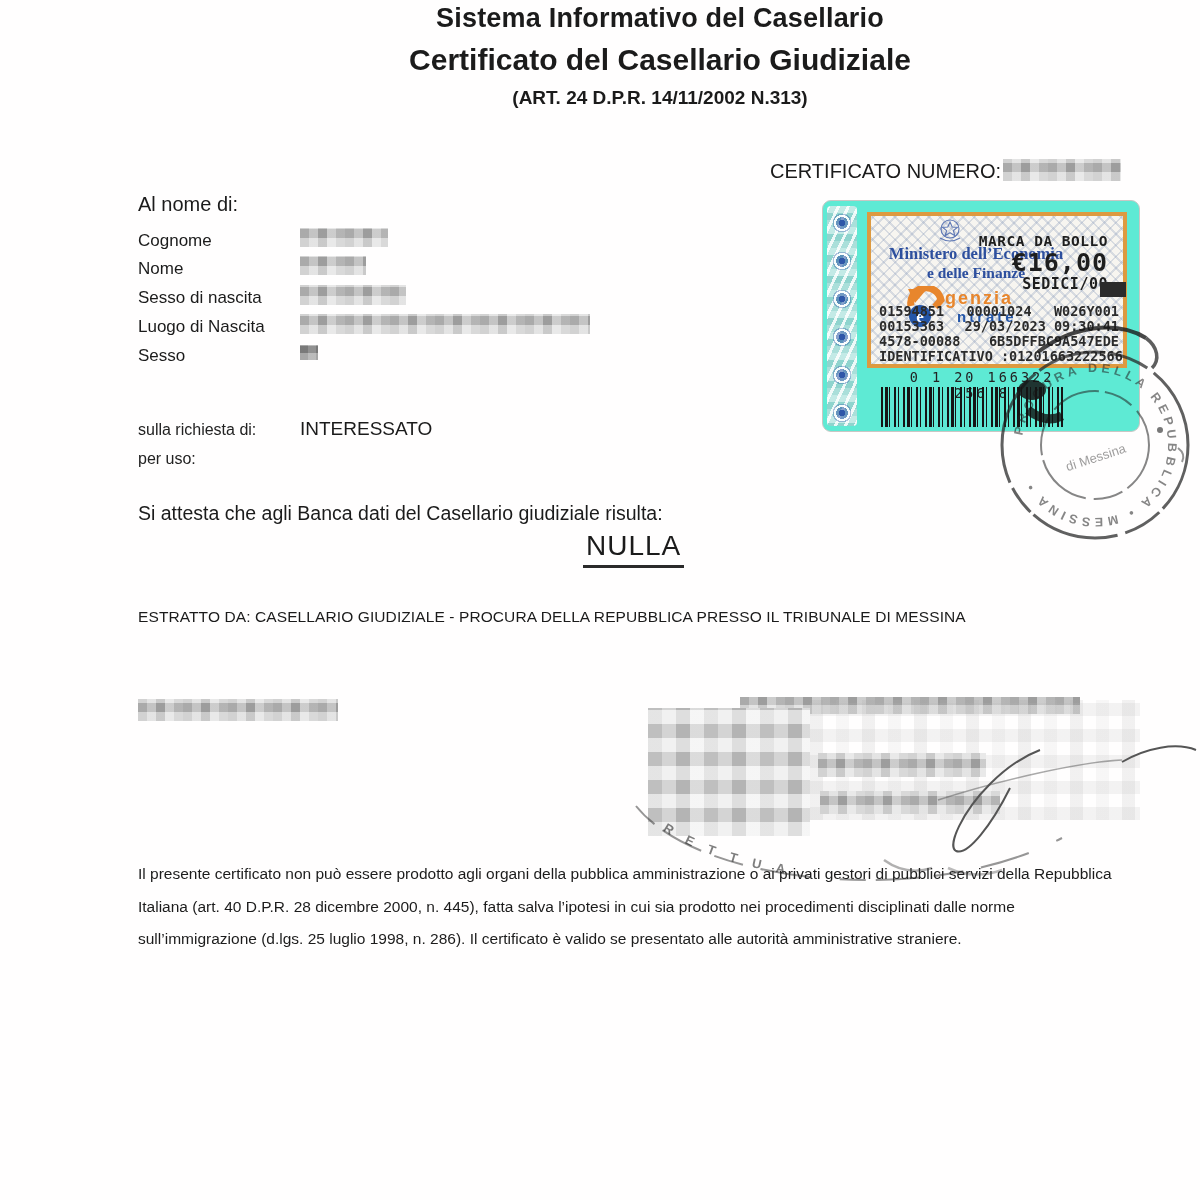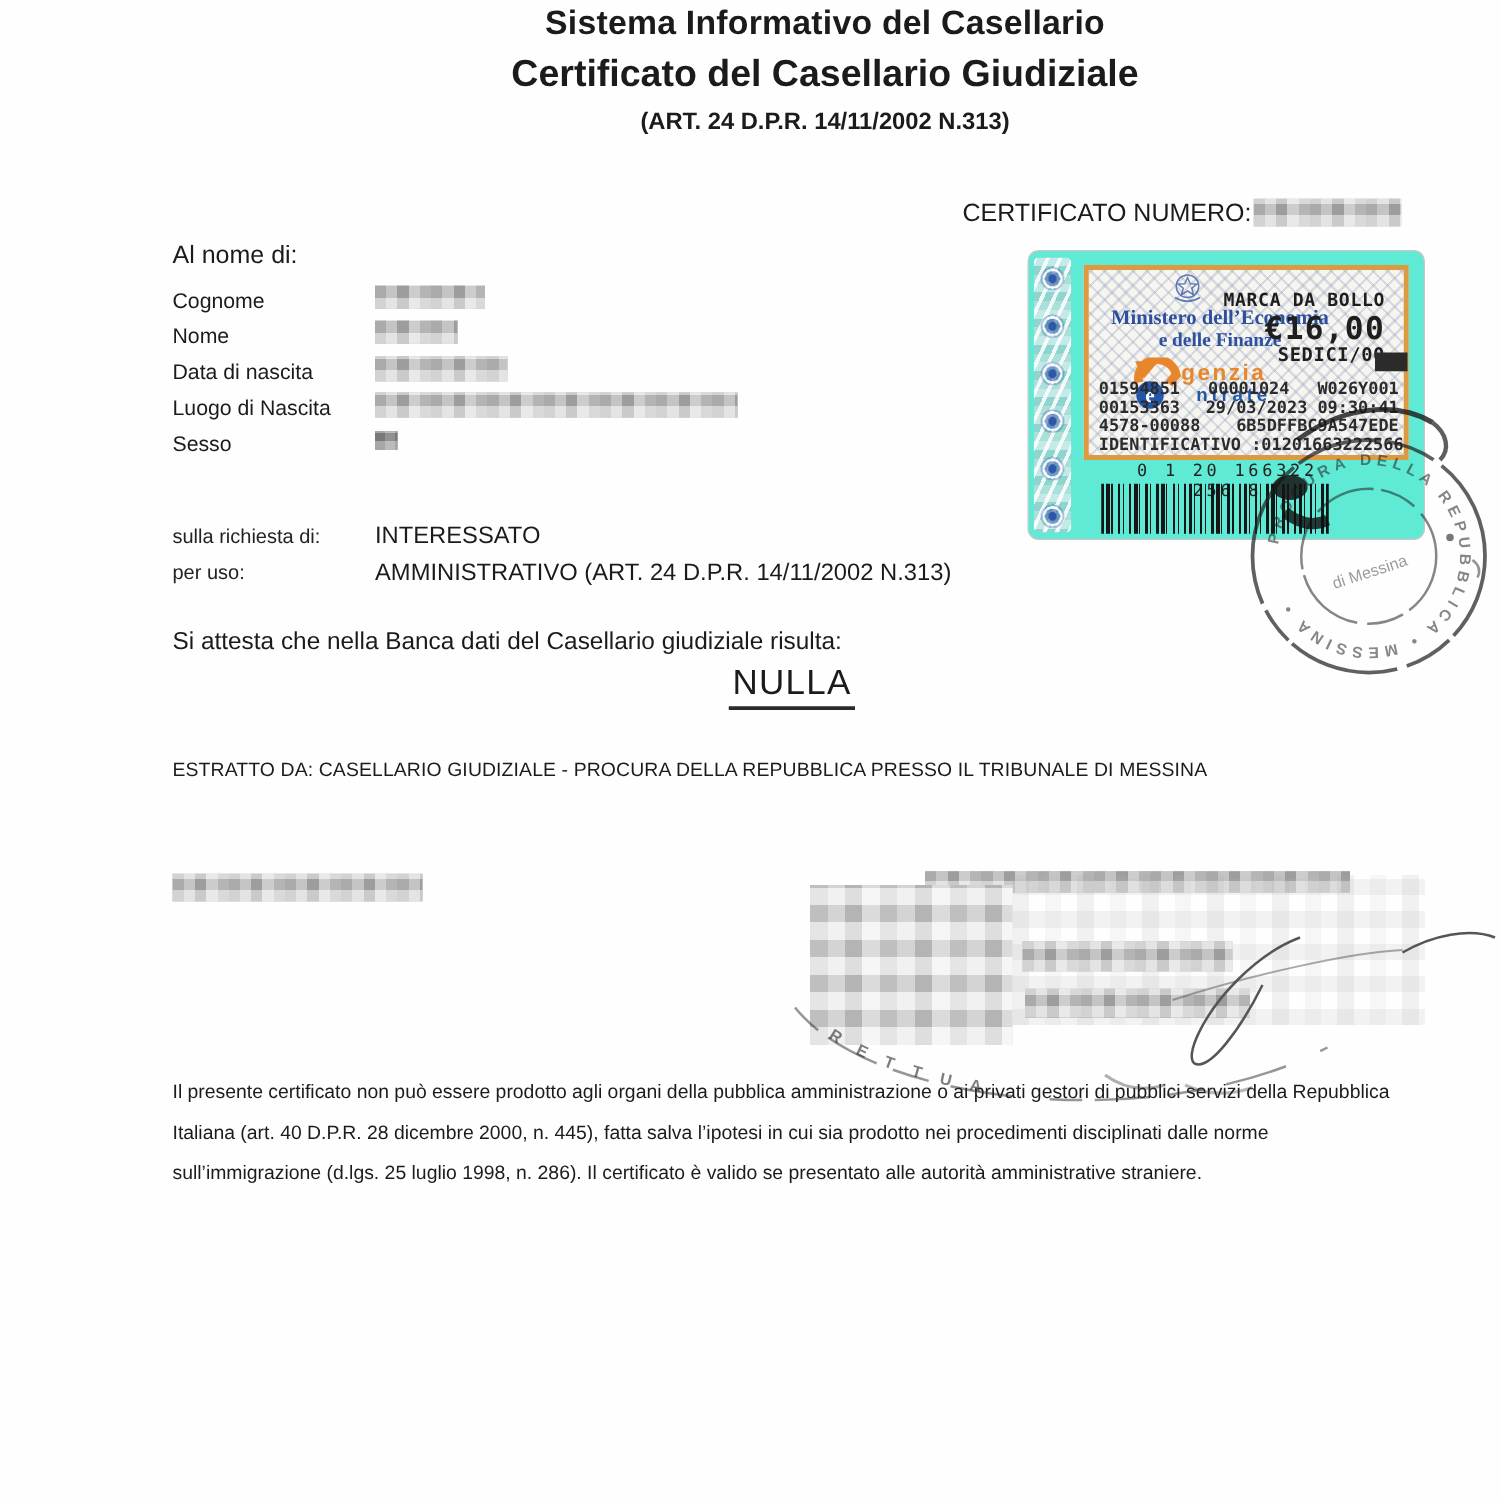"Data di nascita" div.abs { text: Data -> Sesso }
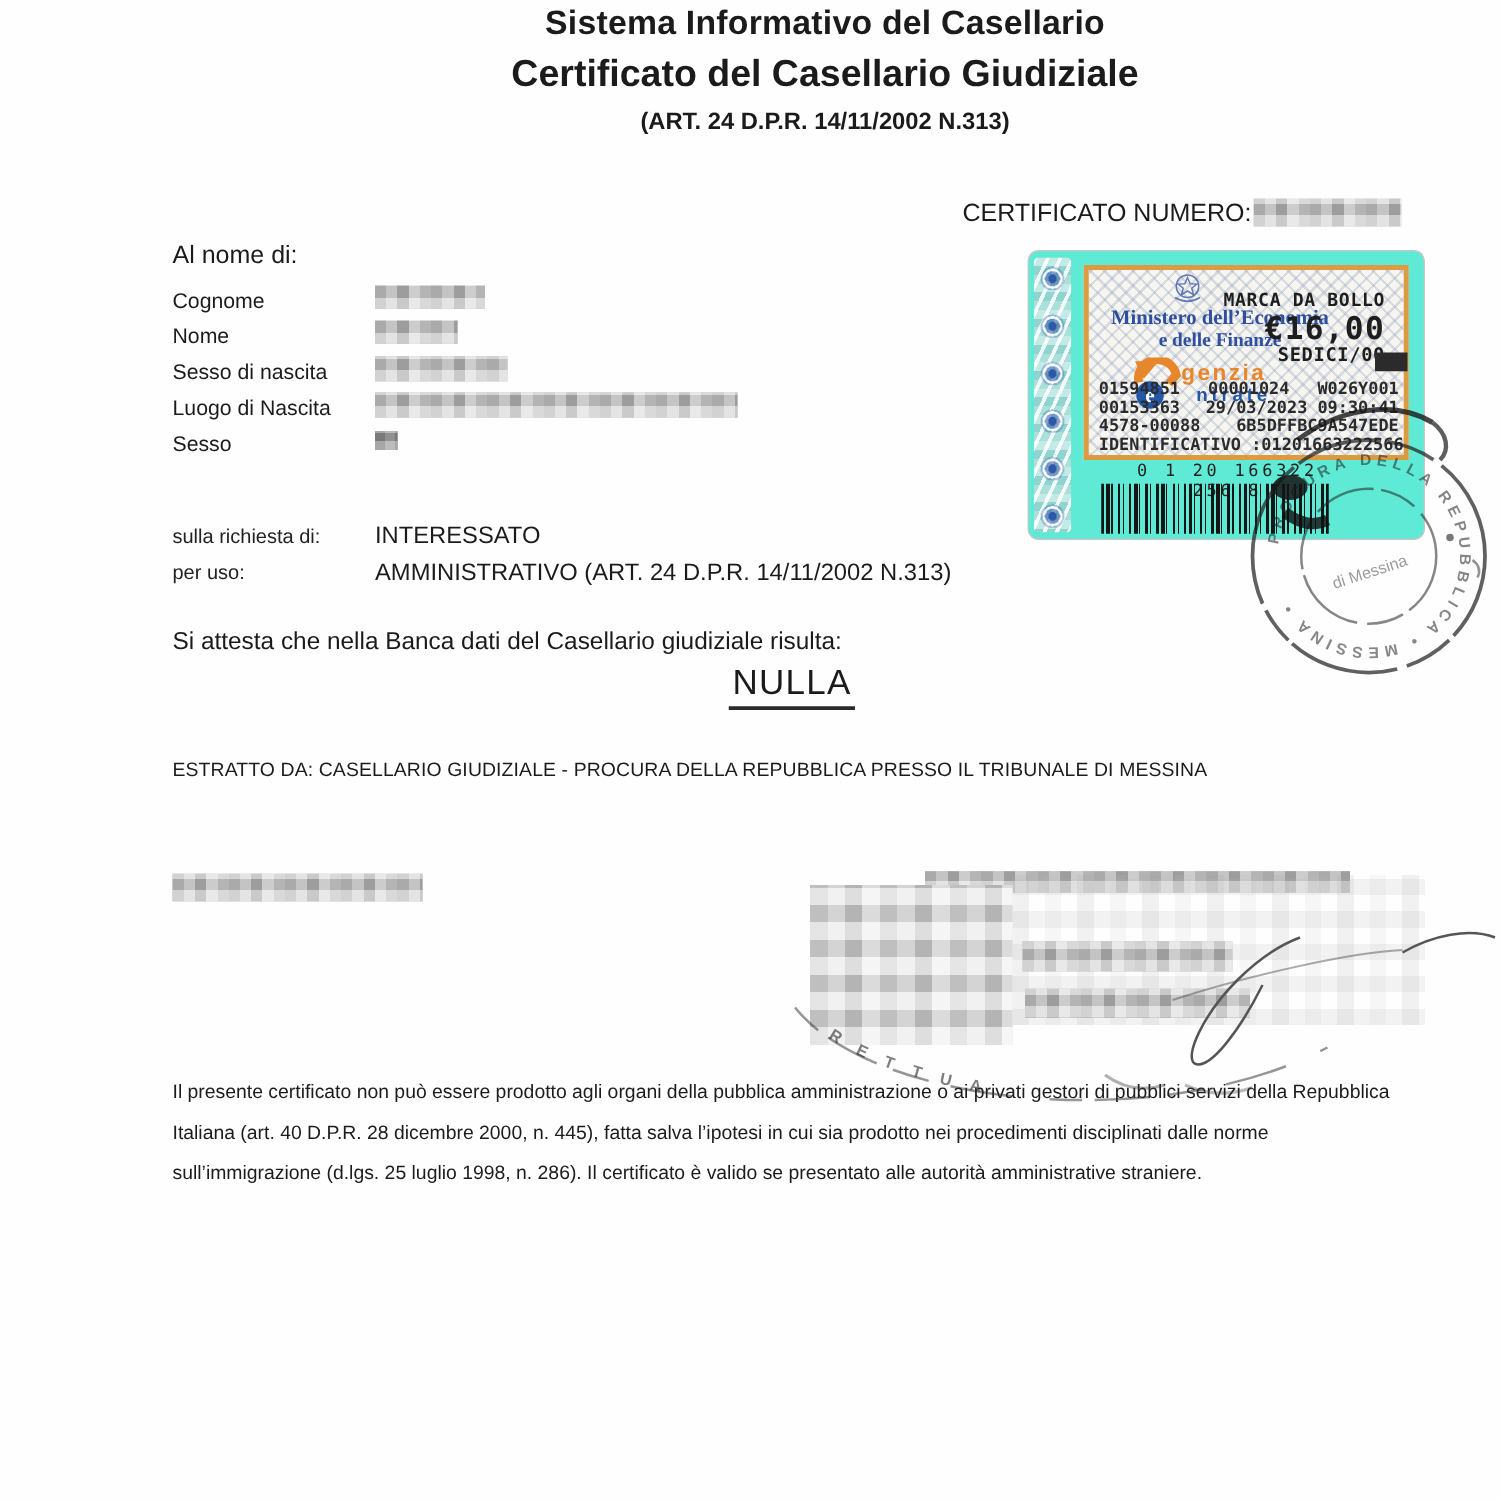"AMMINISTRATIVO (ART. 24 D.P.R." div.abs { html: <div>AMMINISTRATIVO (ART. 24 D.P.R. 14/11/2002 N.313)</div> -> none }
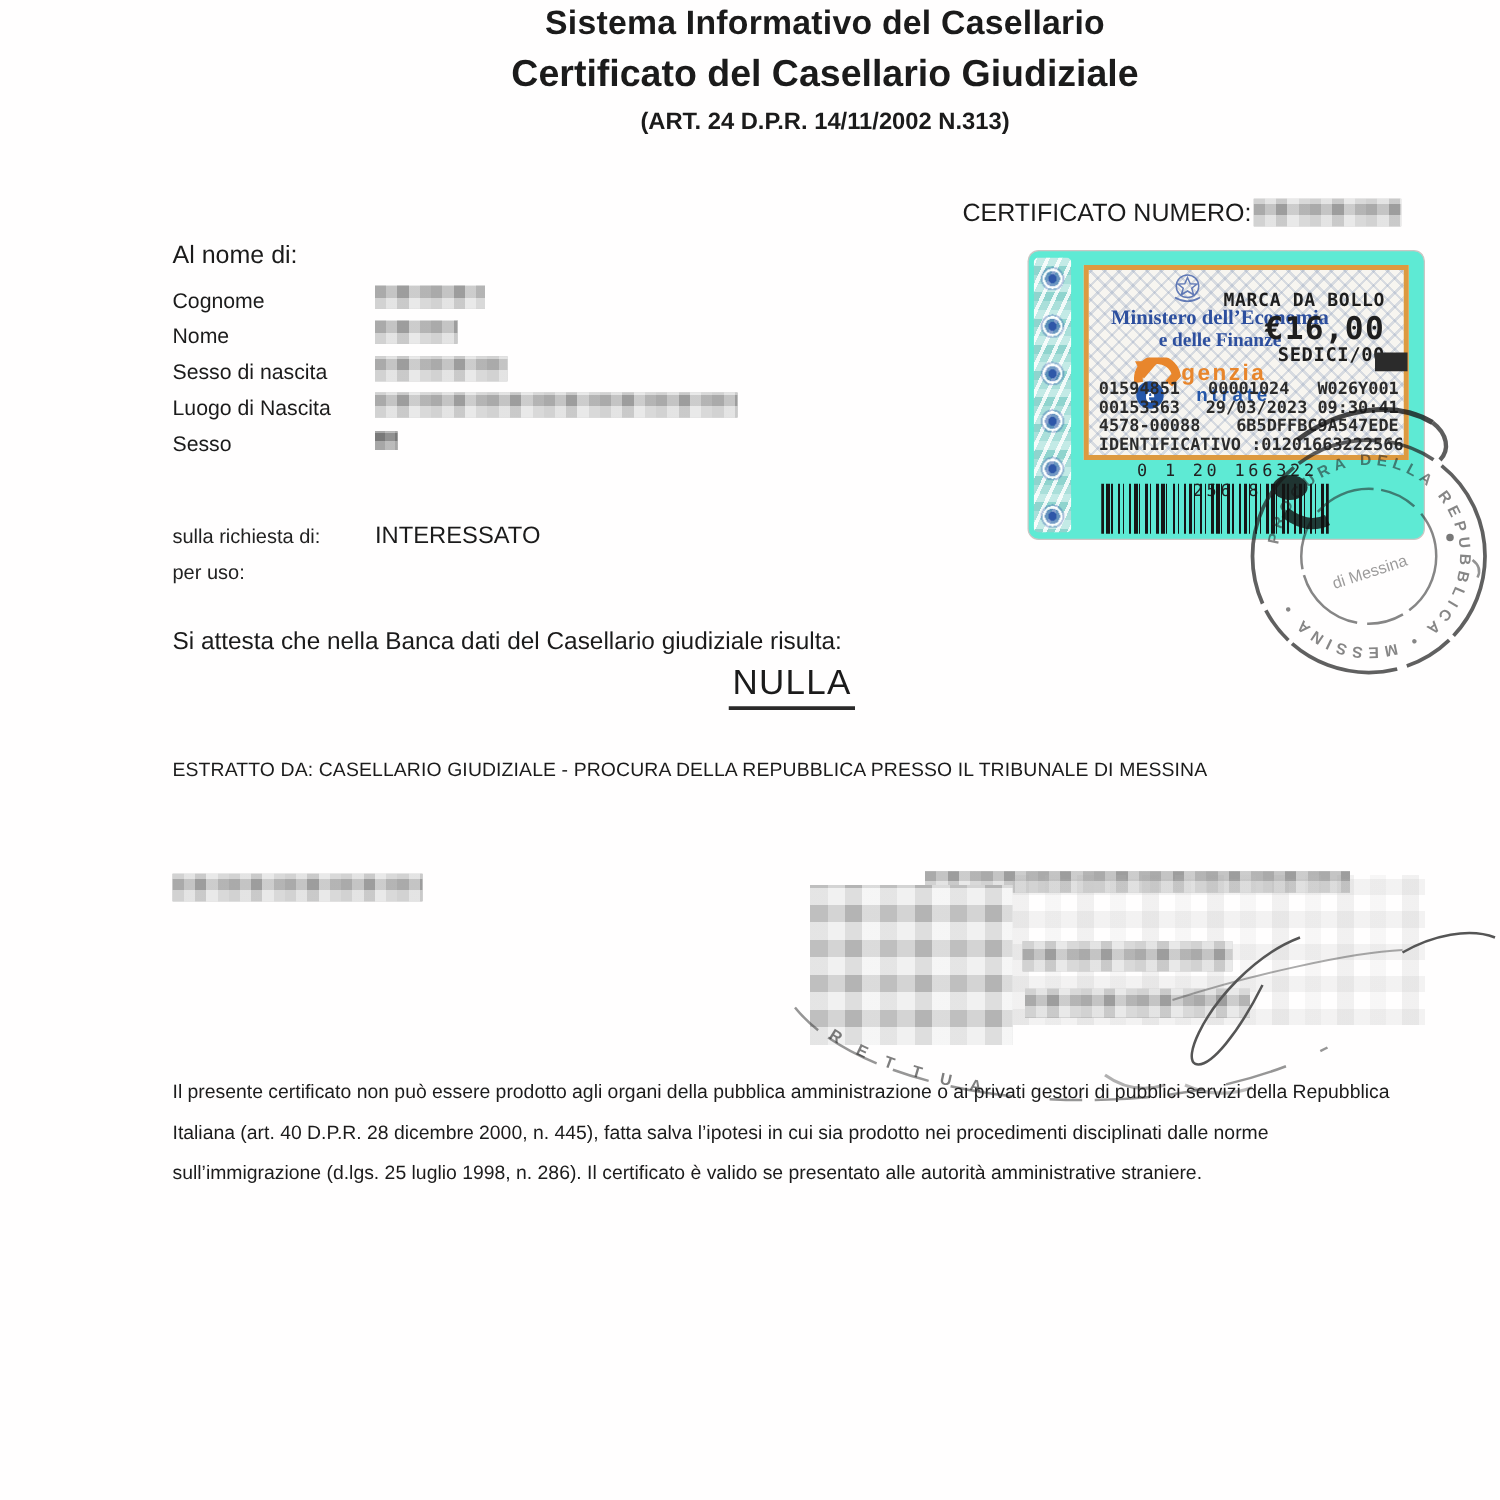"Si attesta che nella Banca" div.abs { text: nella -> agli }
